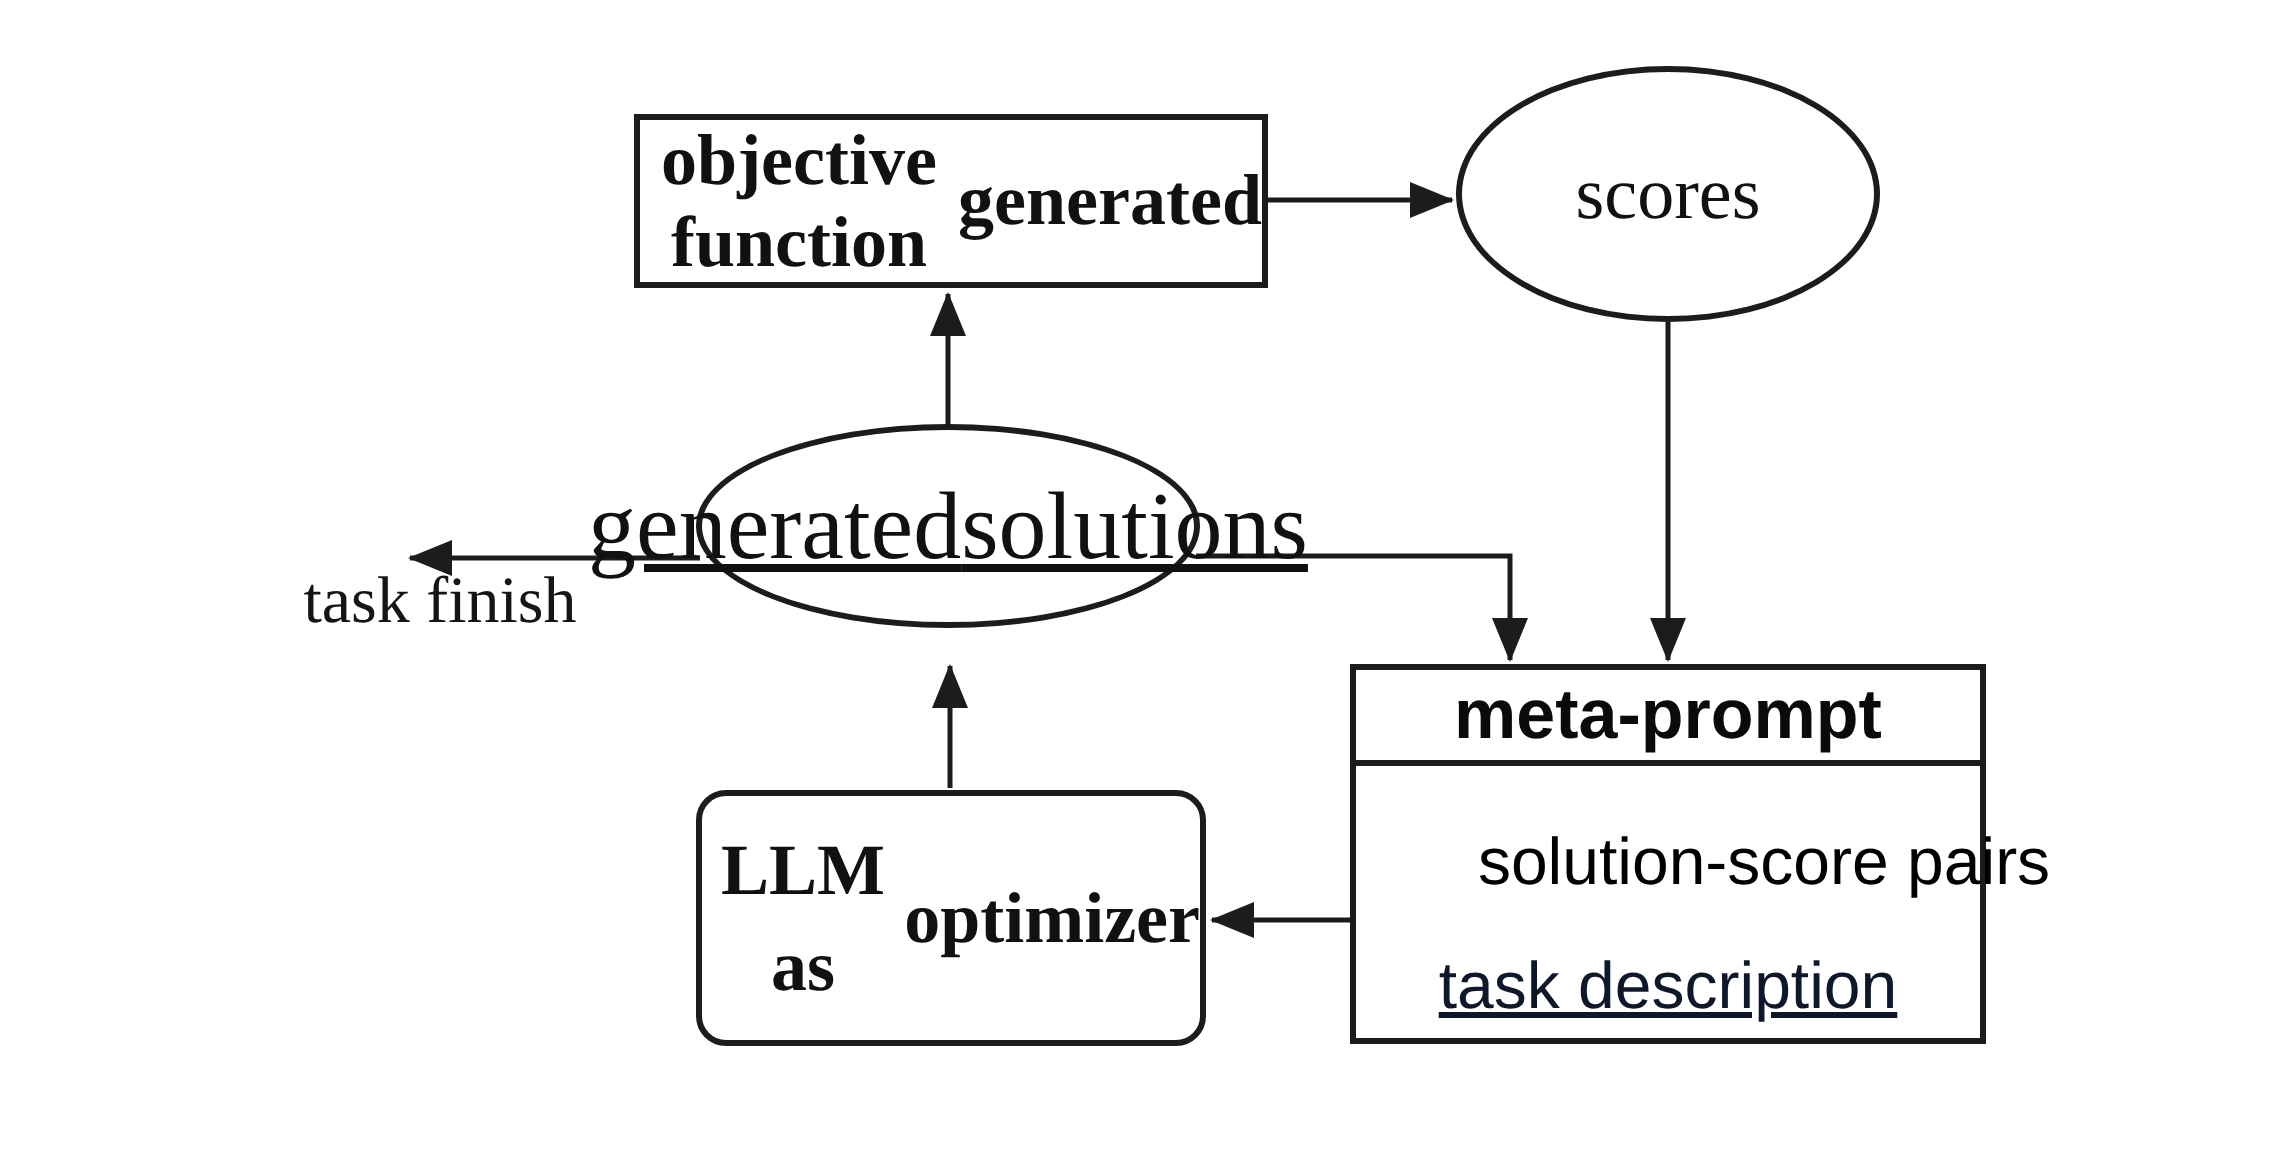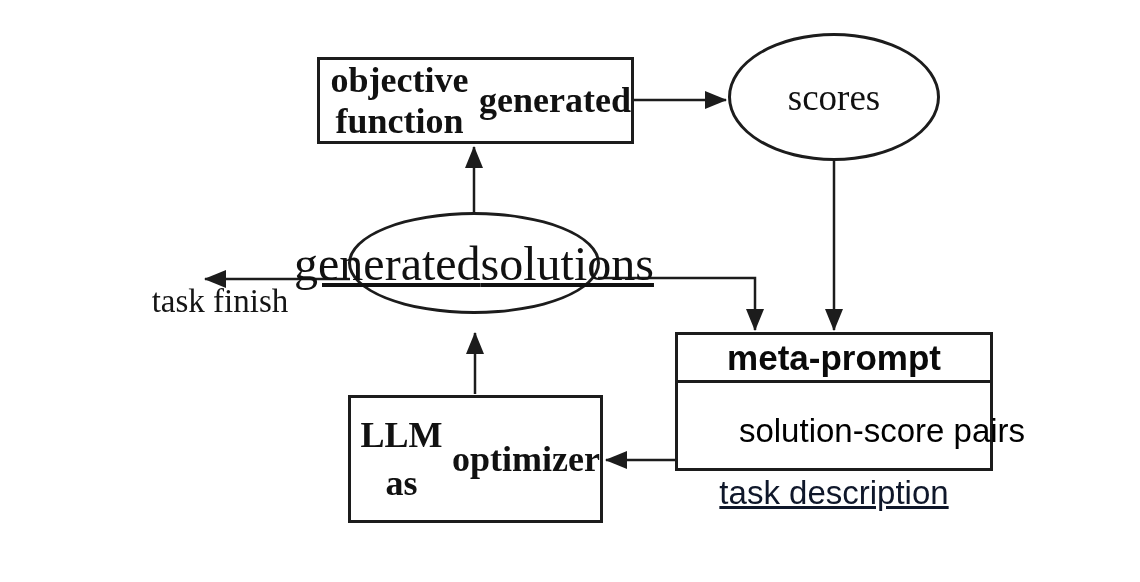"meta-prompt" #box-meta { height: 139px -> 190px }
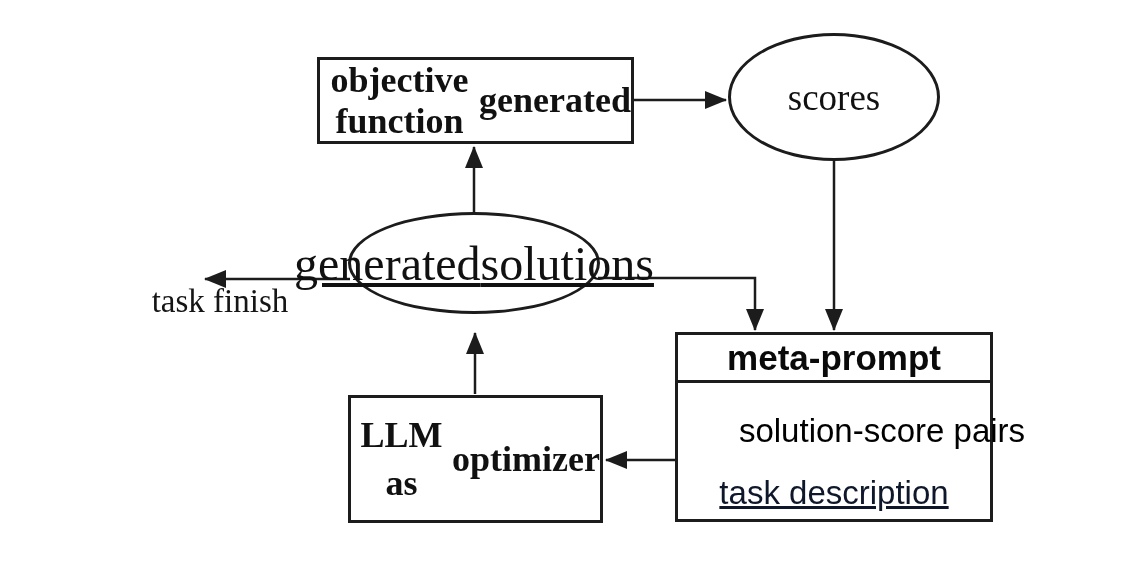"LLM as" #box-llm { border-radius: none -> 15px }
